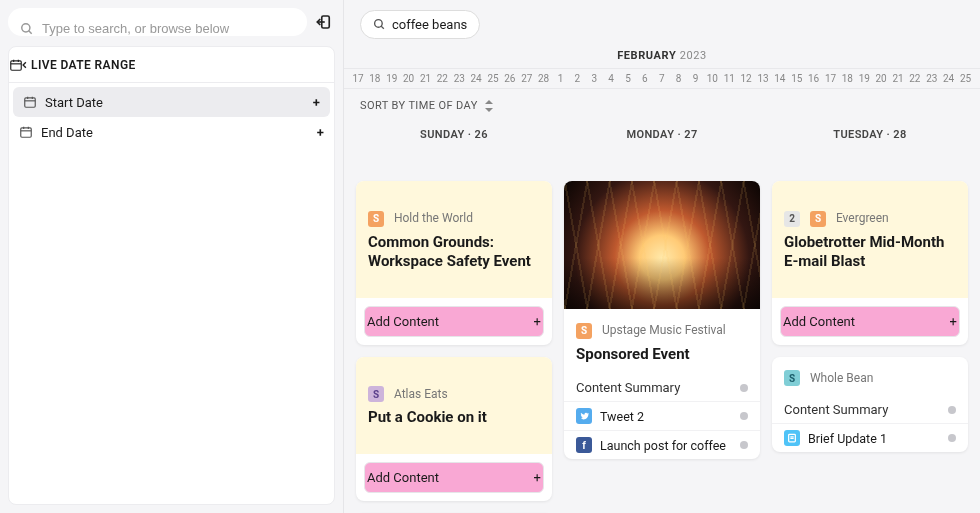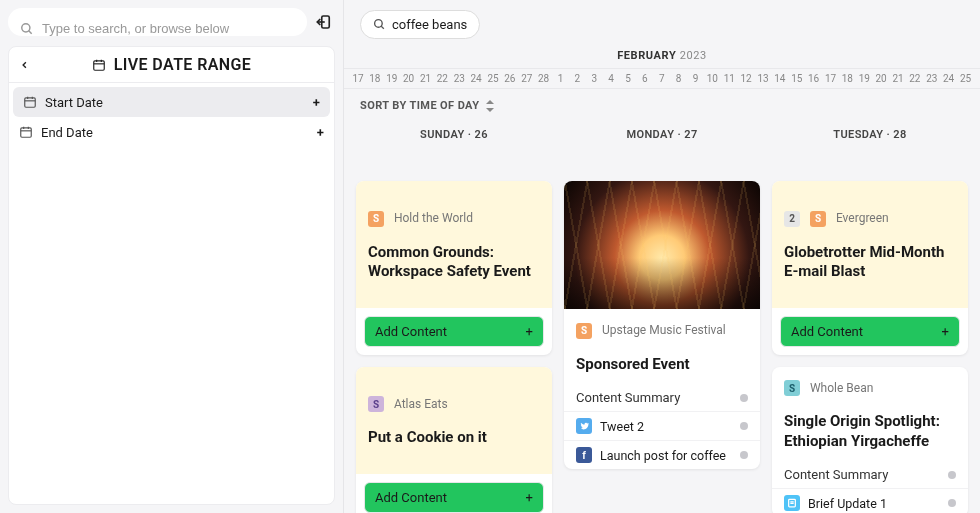"LIVE DATE RANGE" .live-range-row { font-size: 16px -> 12px; justify-content: center -> flex-start }
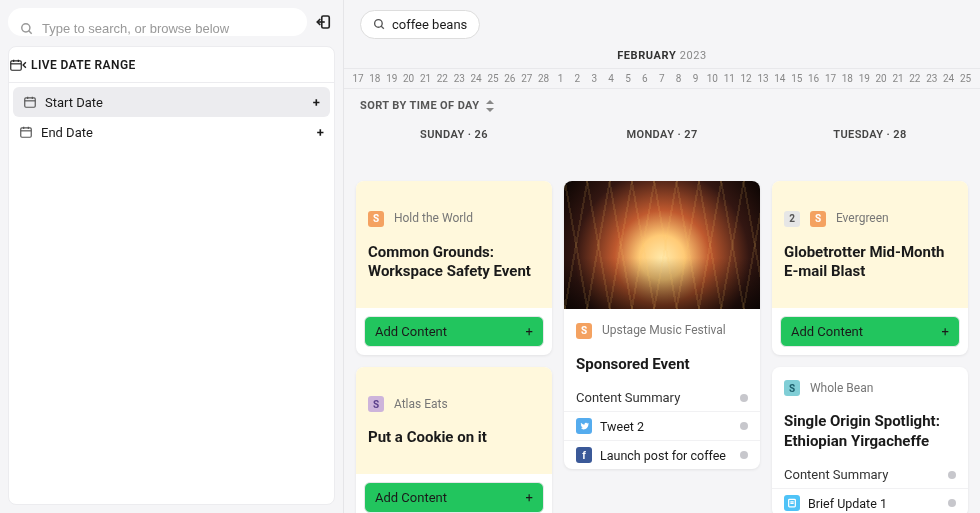"SORT BY TIME OF DAY" .sort-row { font-weight: 700 -> 400 }
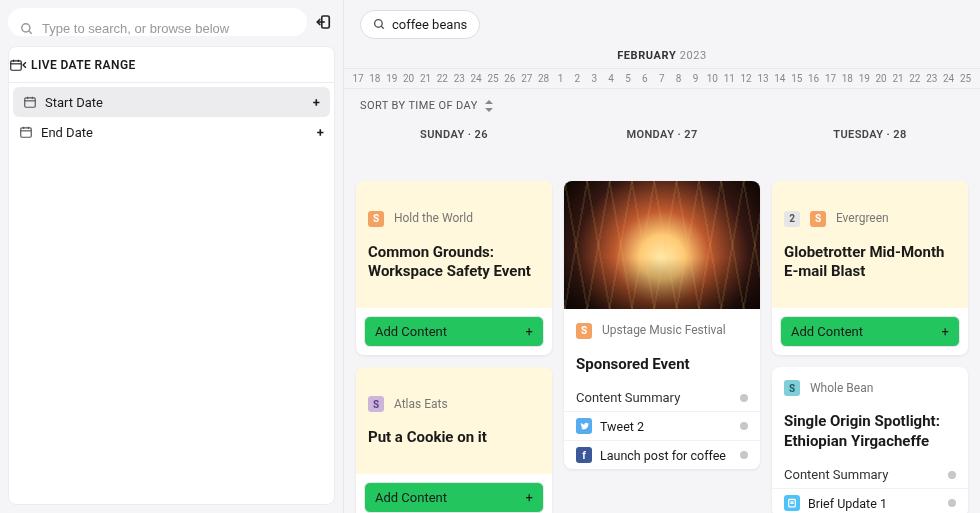"Common Grounds: Workspace Safety Event" .card-title { margin-top: 16px -> 6px }
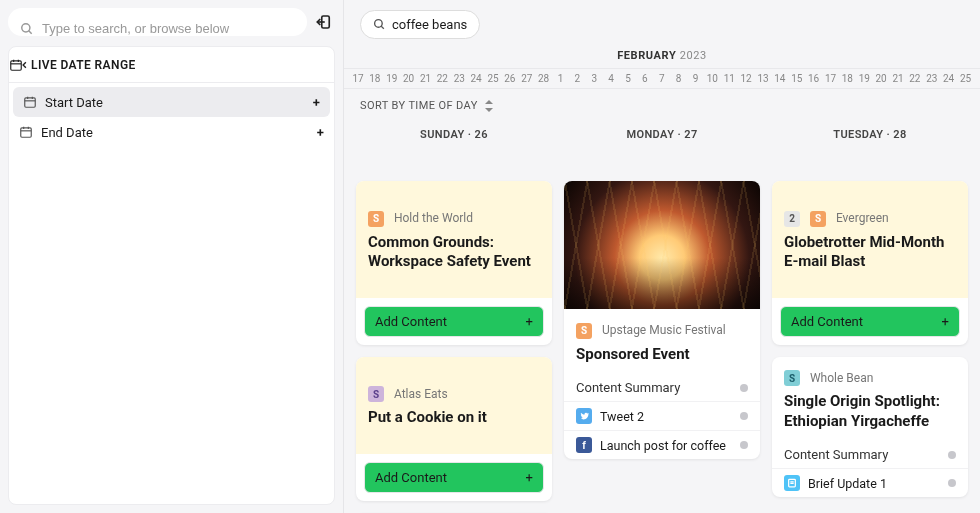"Add Content" .add-content { background: #22c55e -> #f9a8d4; padding: 7px 10px -> 7px 2px }
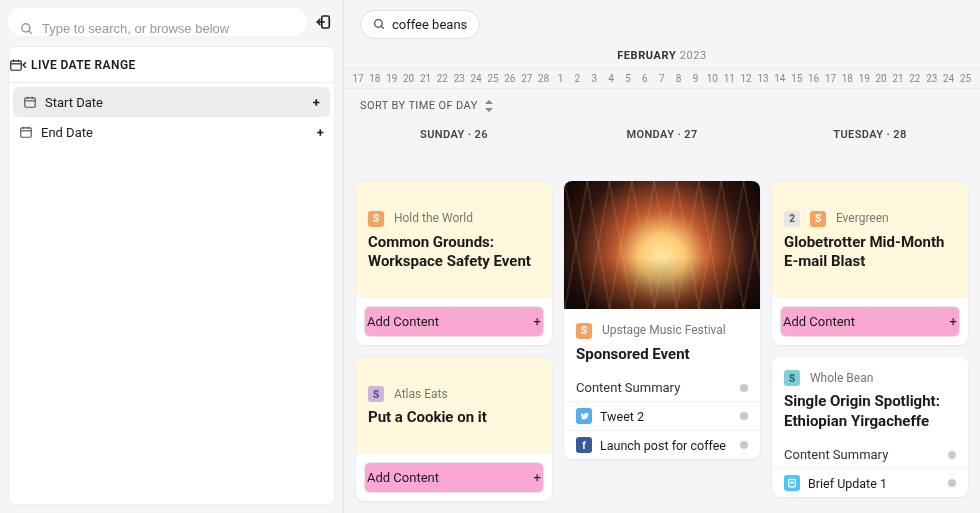"Single Origin Spotlight: Ethiopian" div.card-title { html: <div>Single Origin Spotlight: Ethiopian Yirgacheffe</div> -> none }
